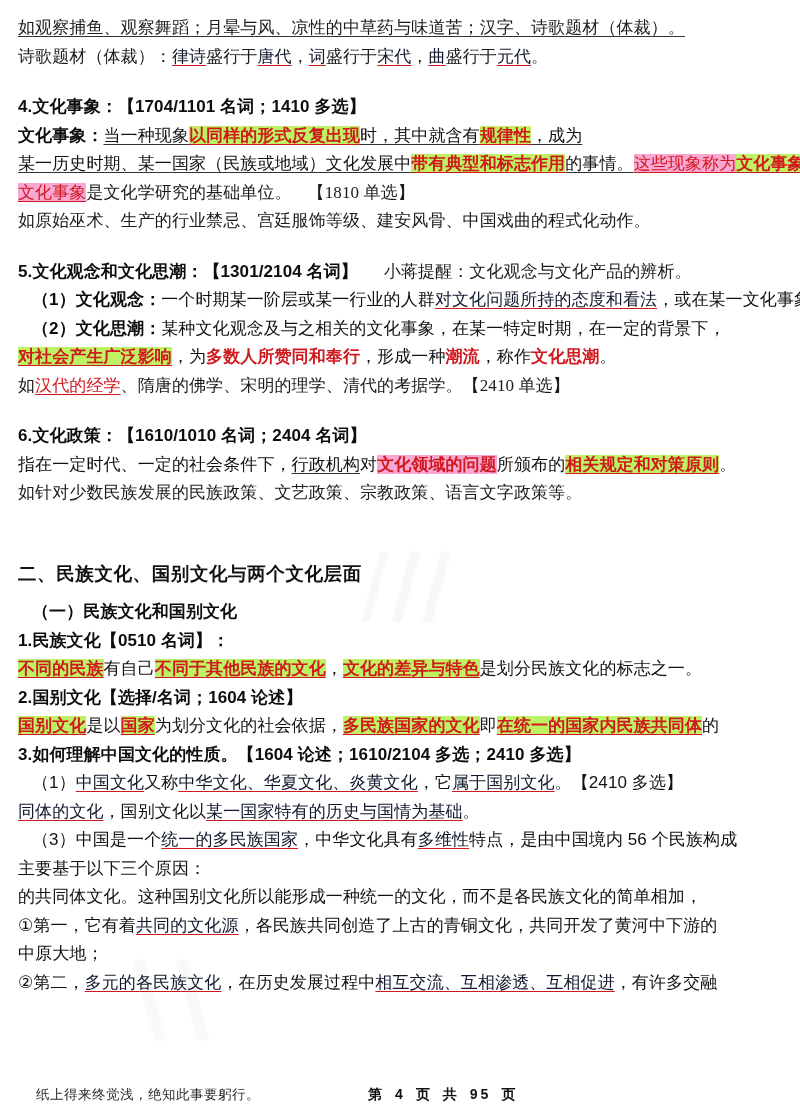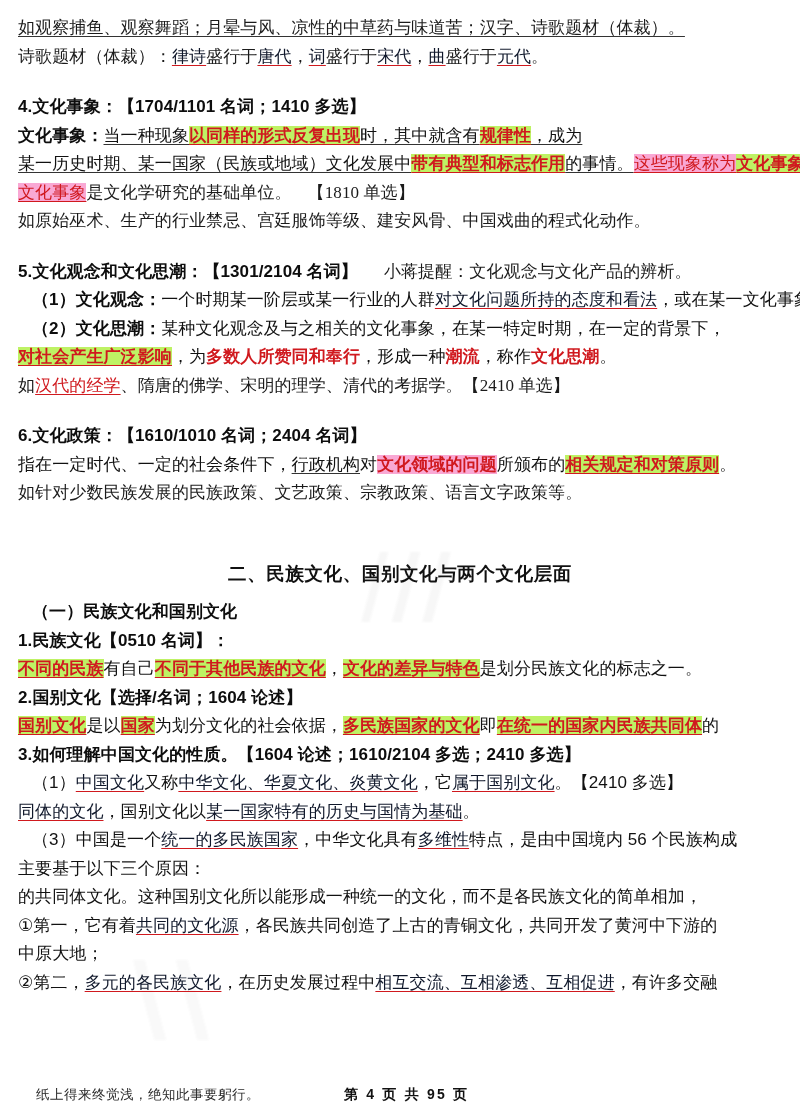"二、民族文化、国别文化与两个文化层面" .sec-title { text-align: center -> none }
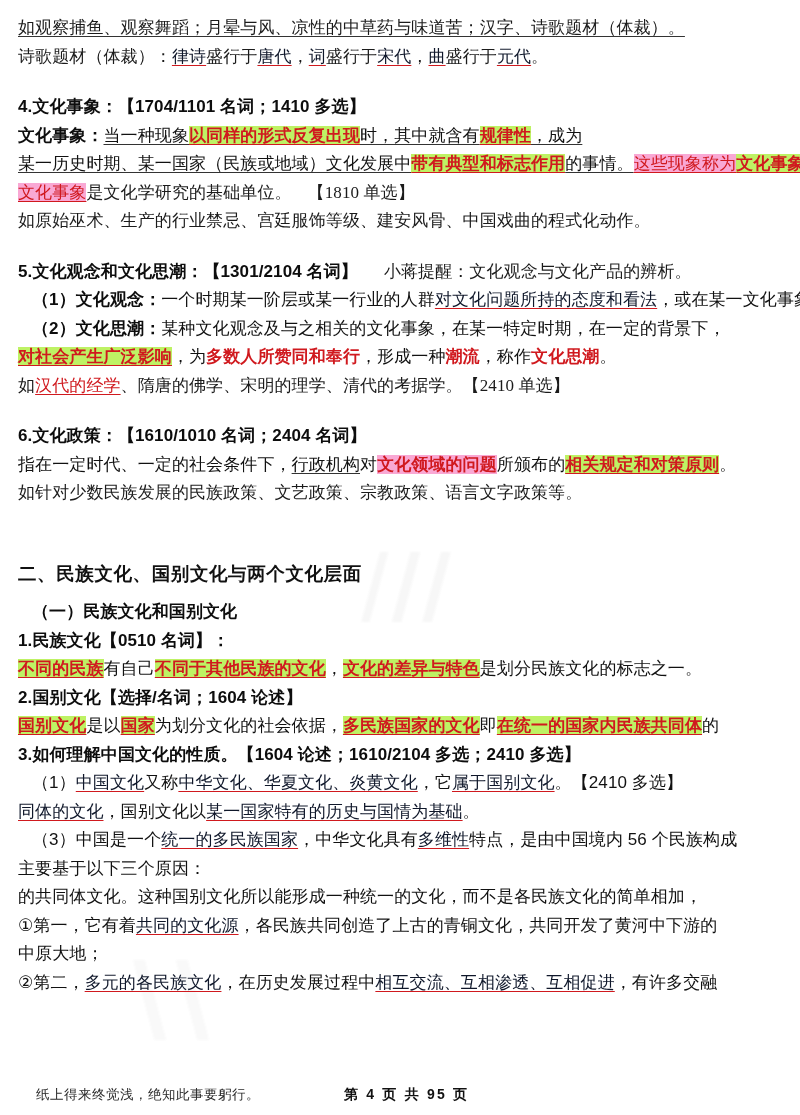"第 4 页 共 95" .footer-page { font-family: Liberation Sans, sans-serif -> Liberation Mono, monospace; margin-left: 84px -> 108px }
